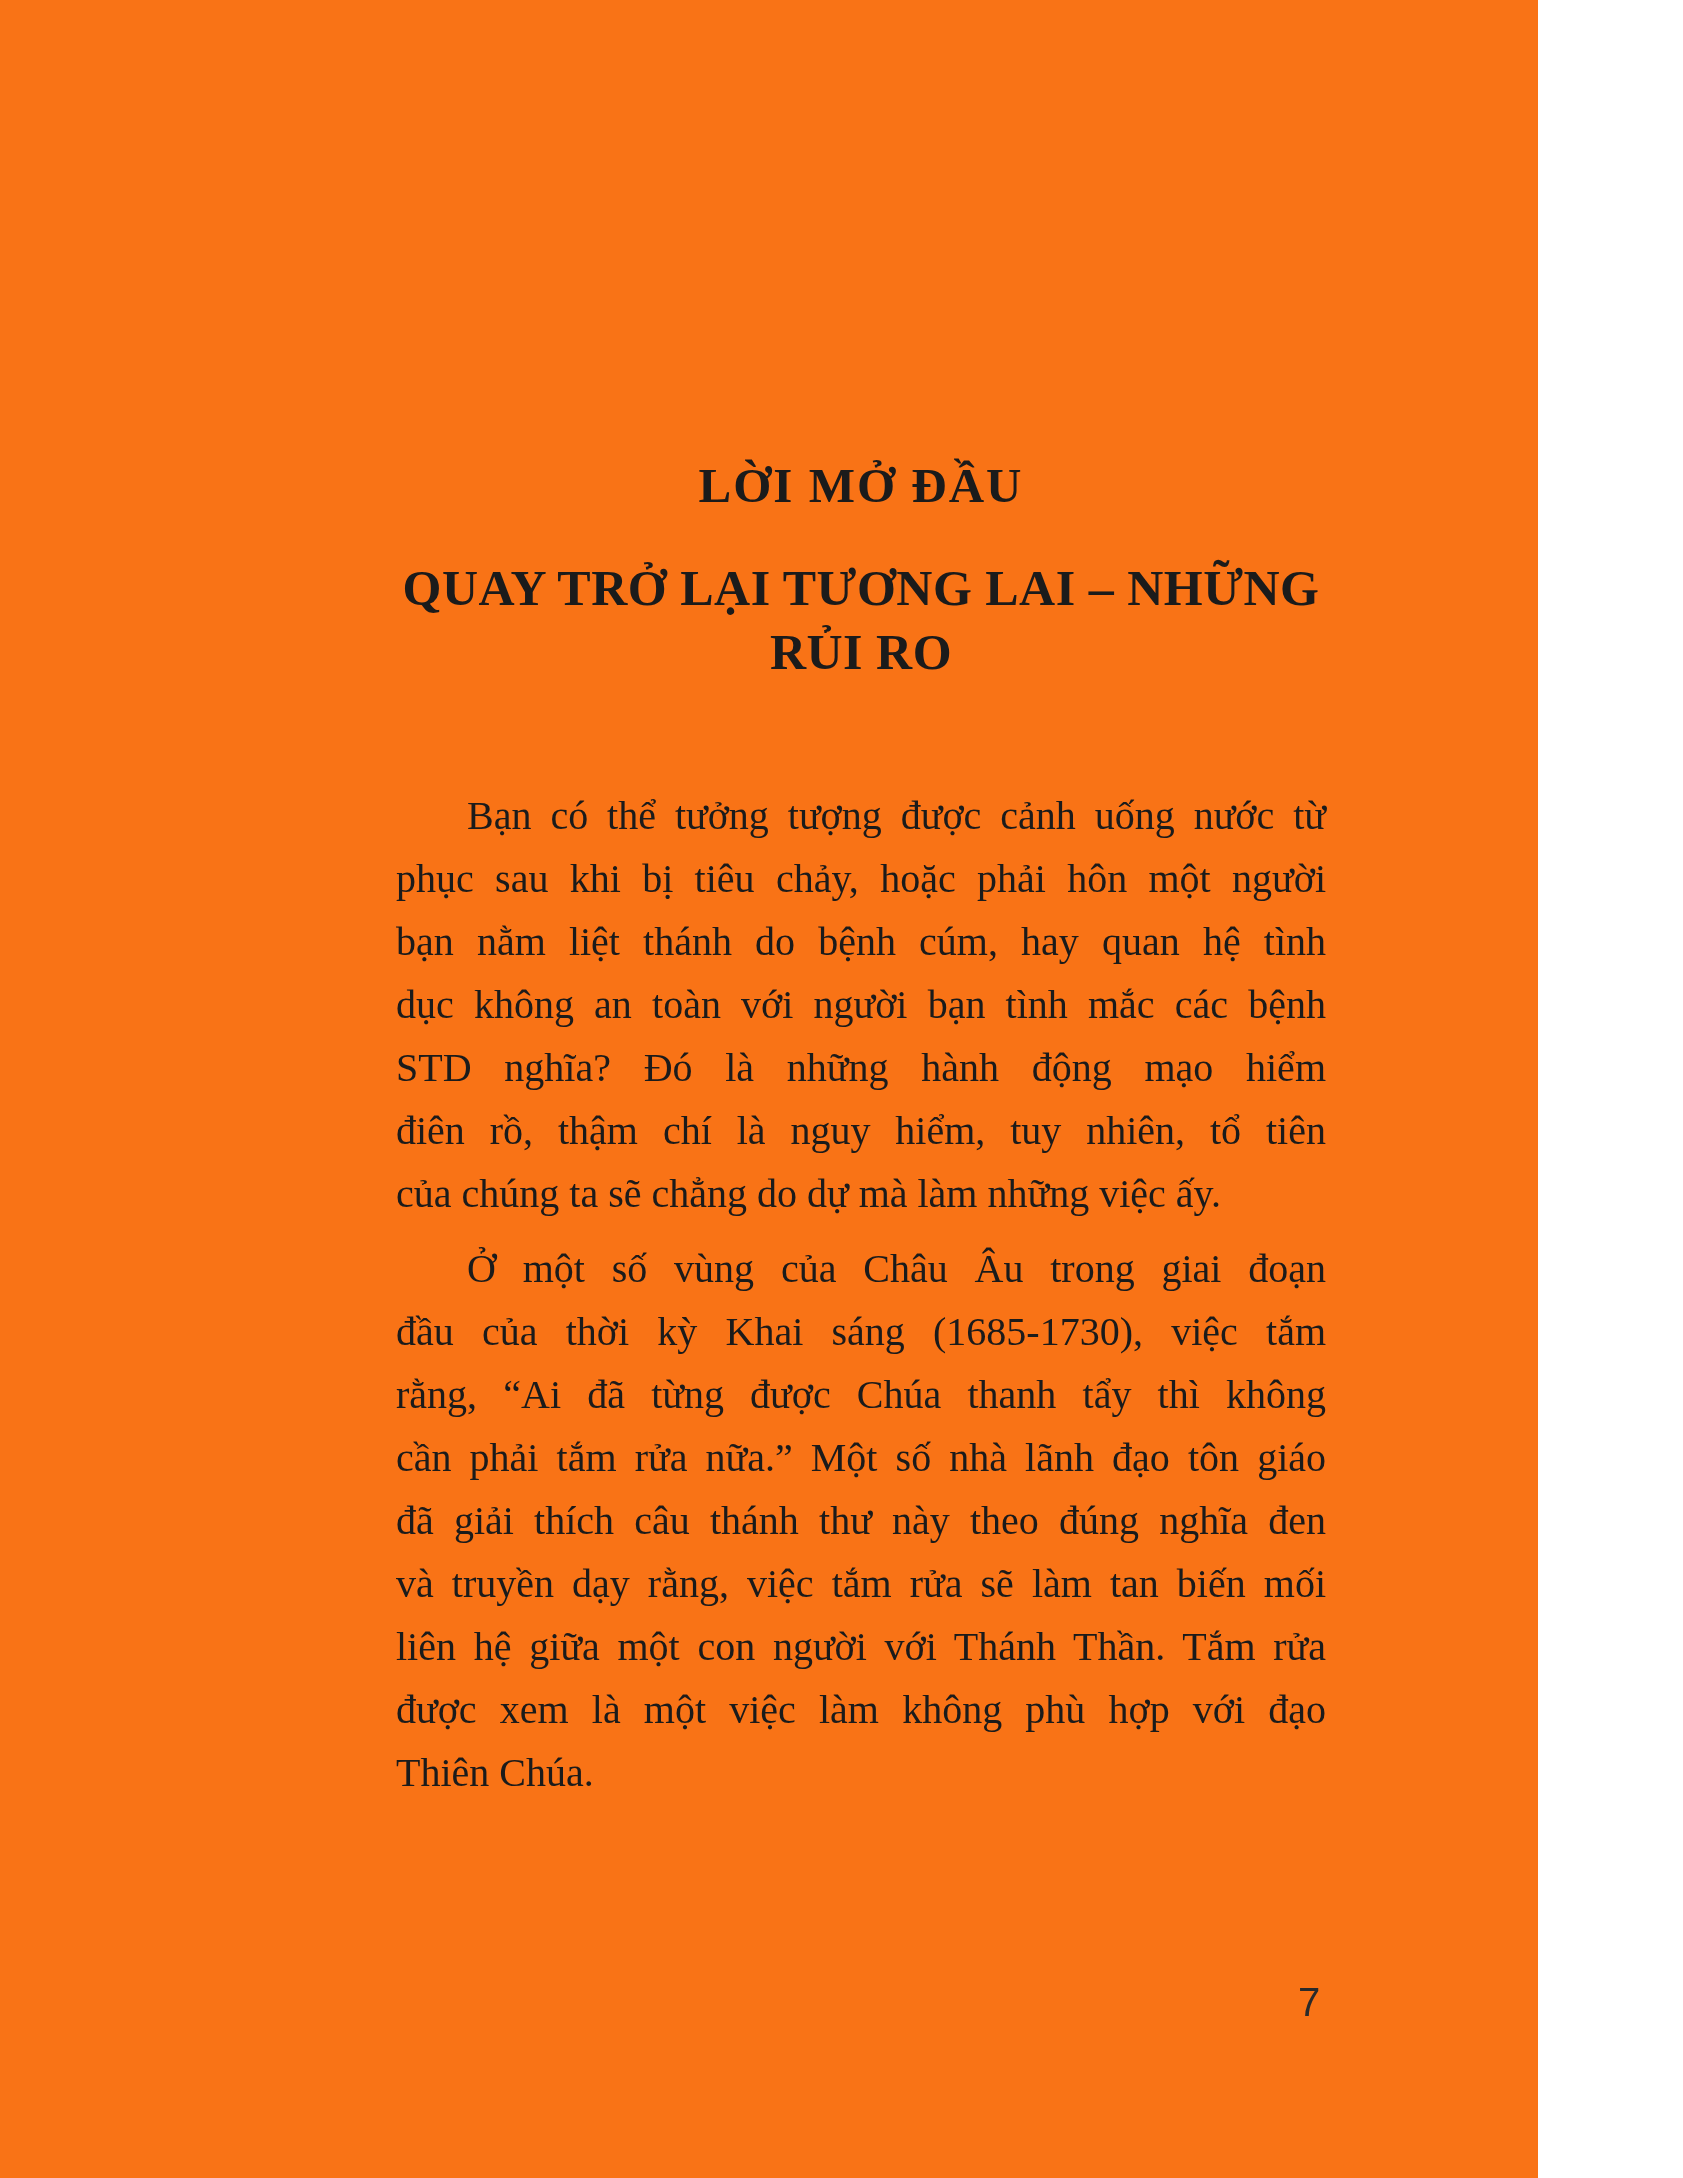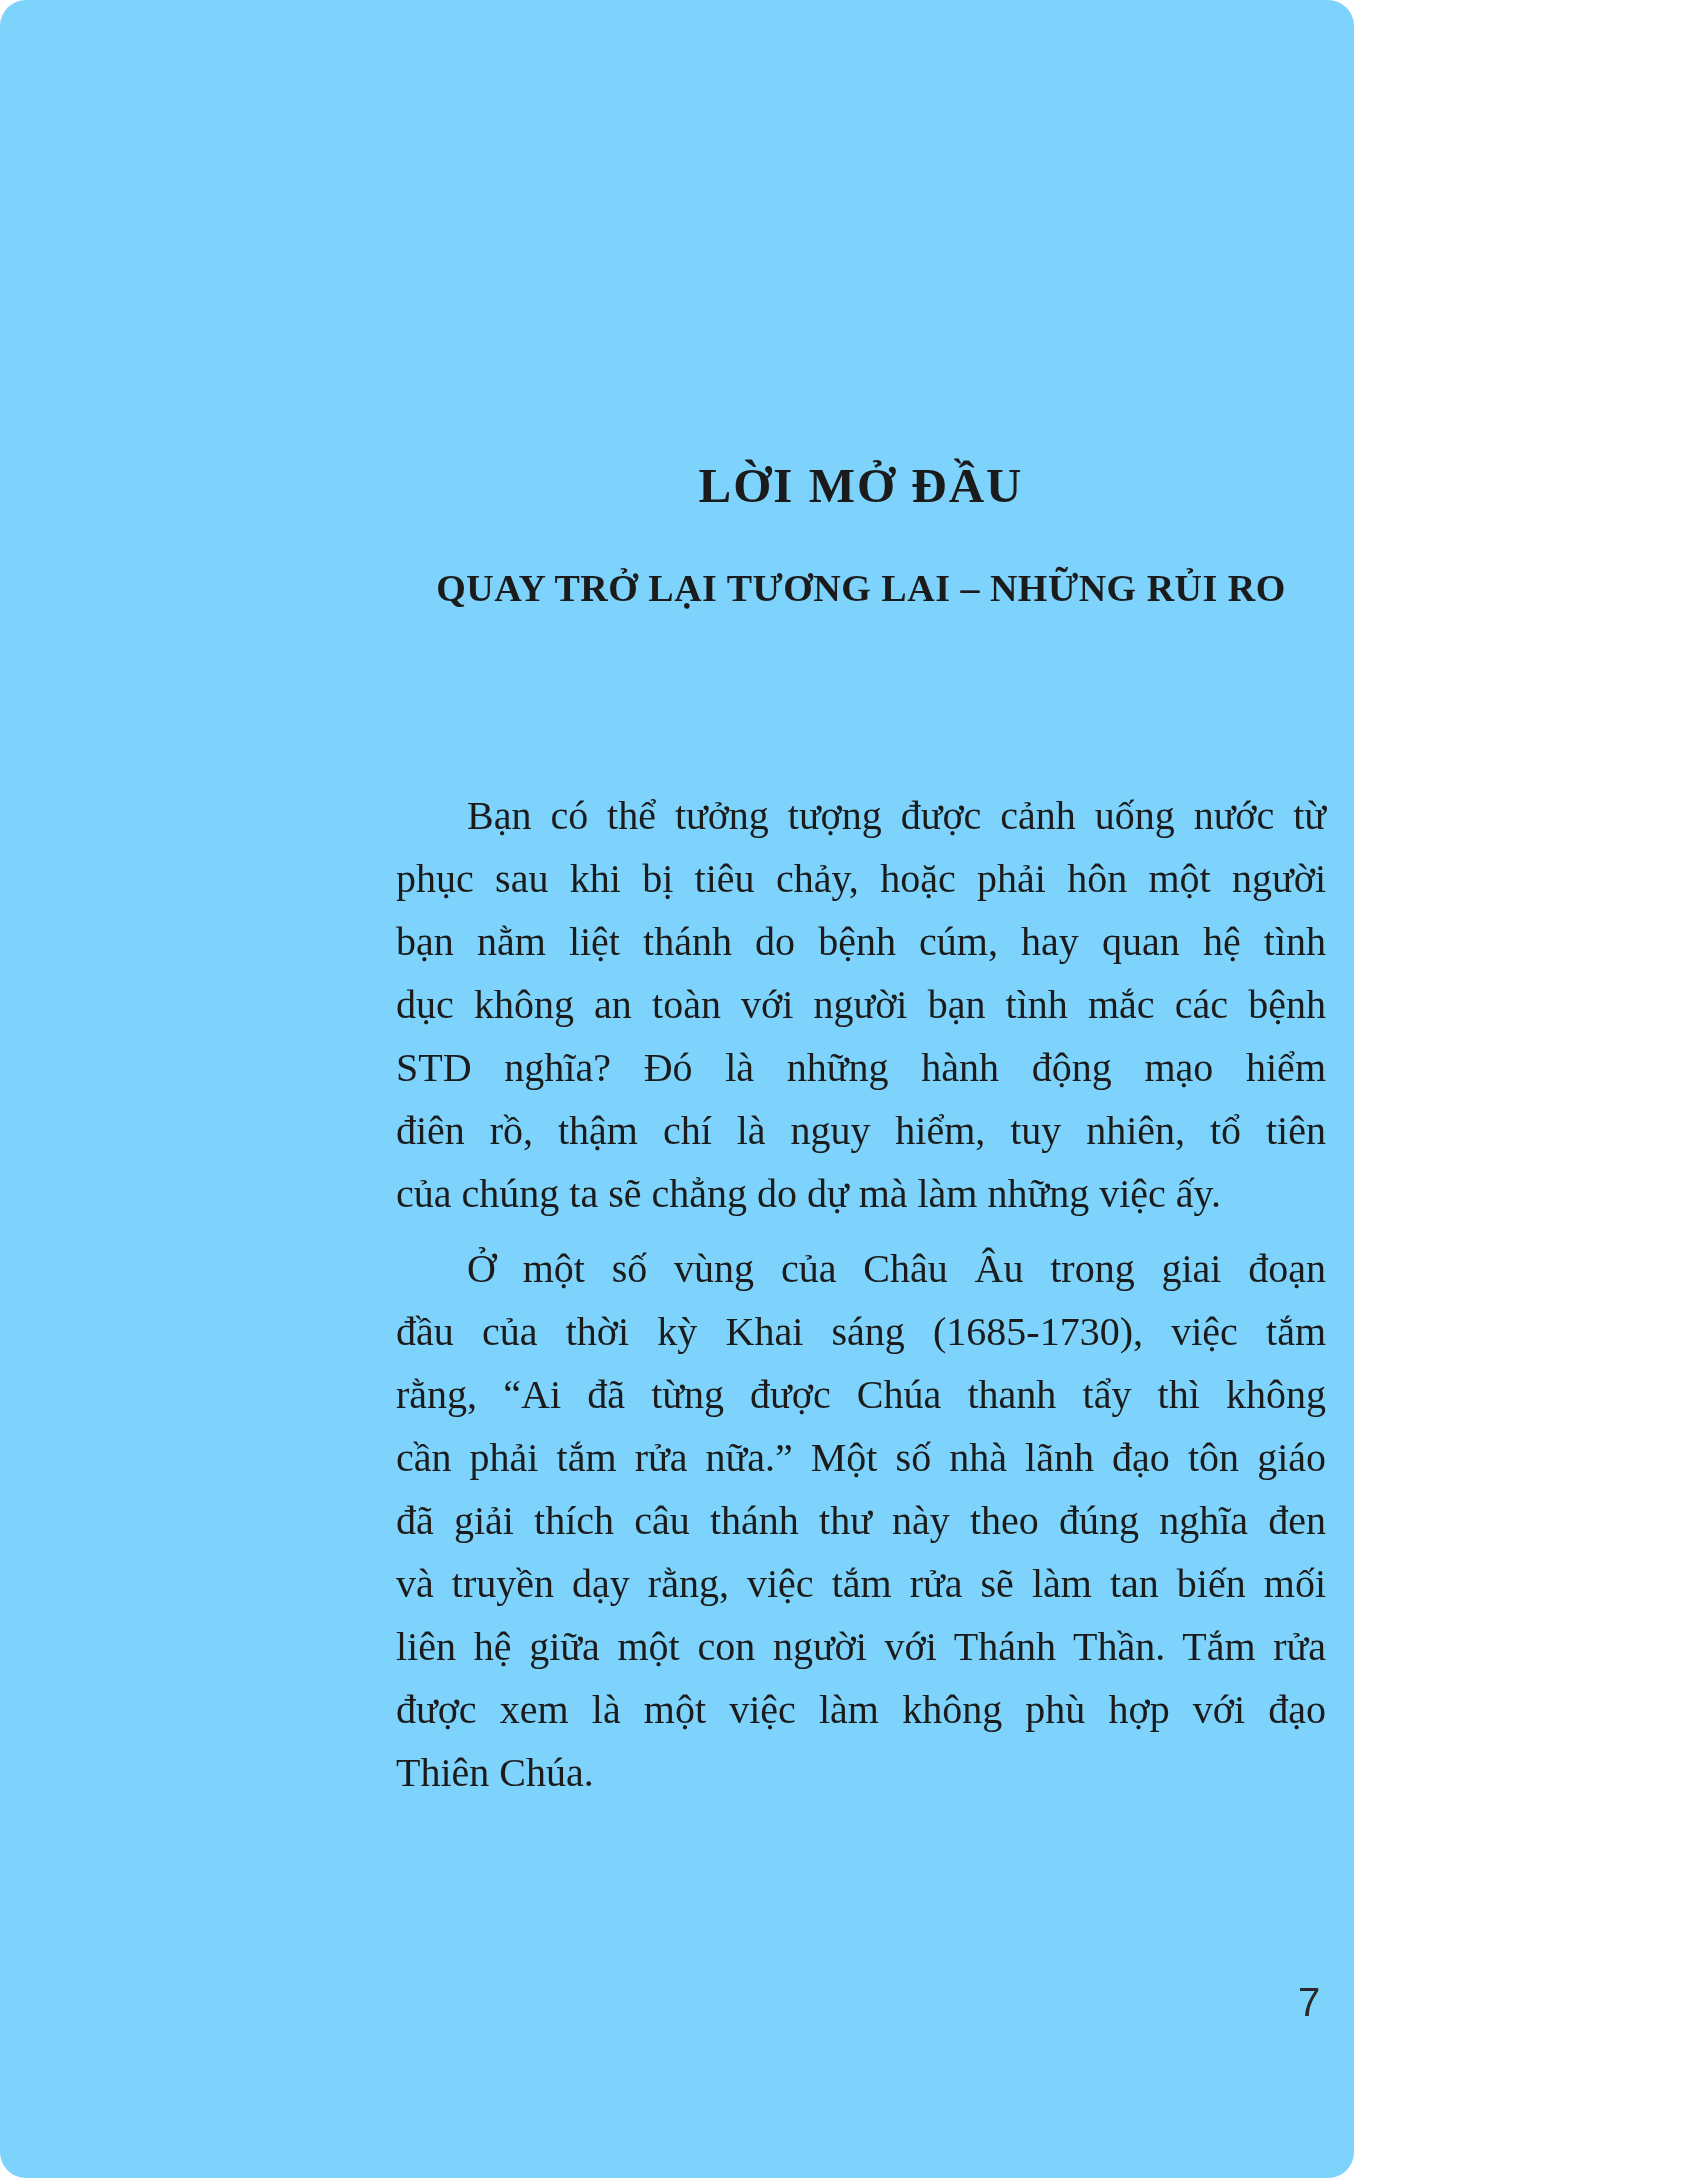"LỜI MỞ ĐẦU" .page { background: #7dd3fc -> #f97316; border-radius: 26px -> none; width: 1354px -> 1538px }
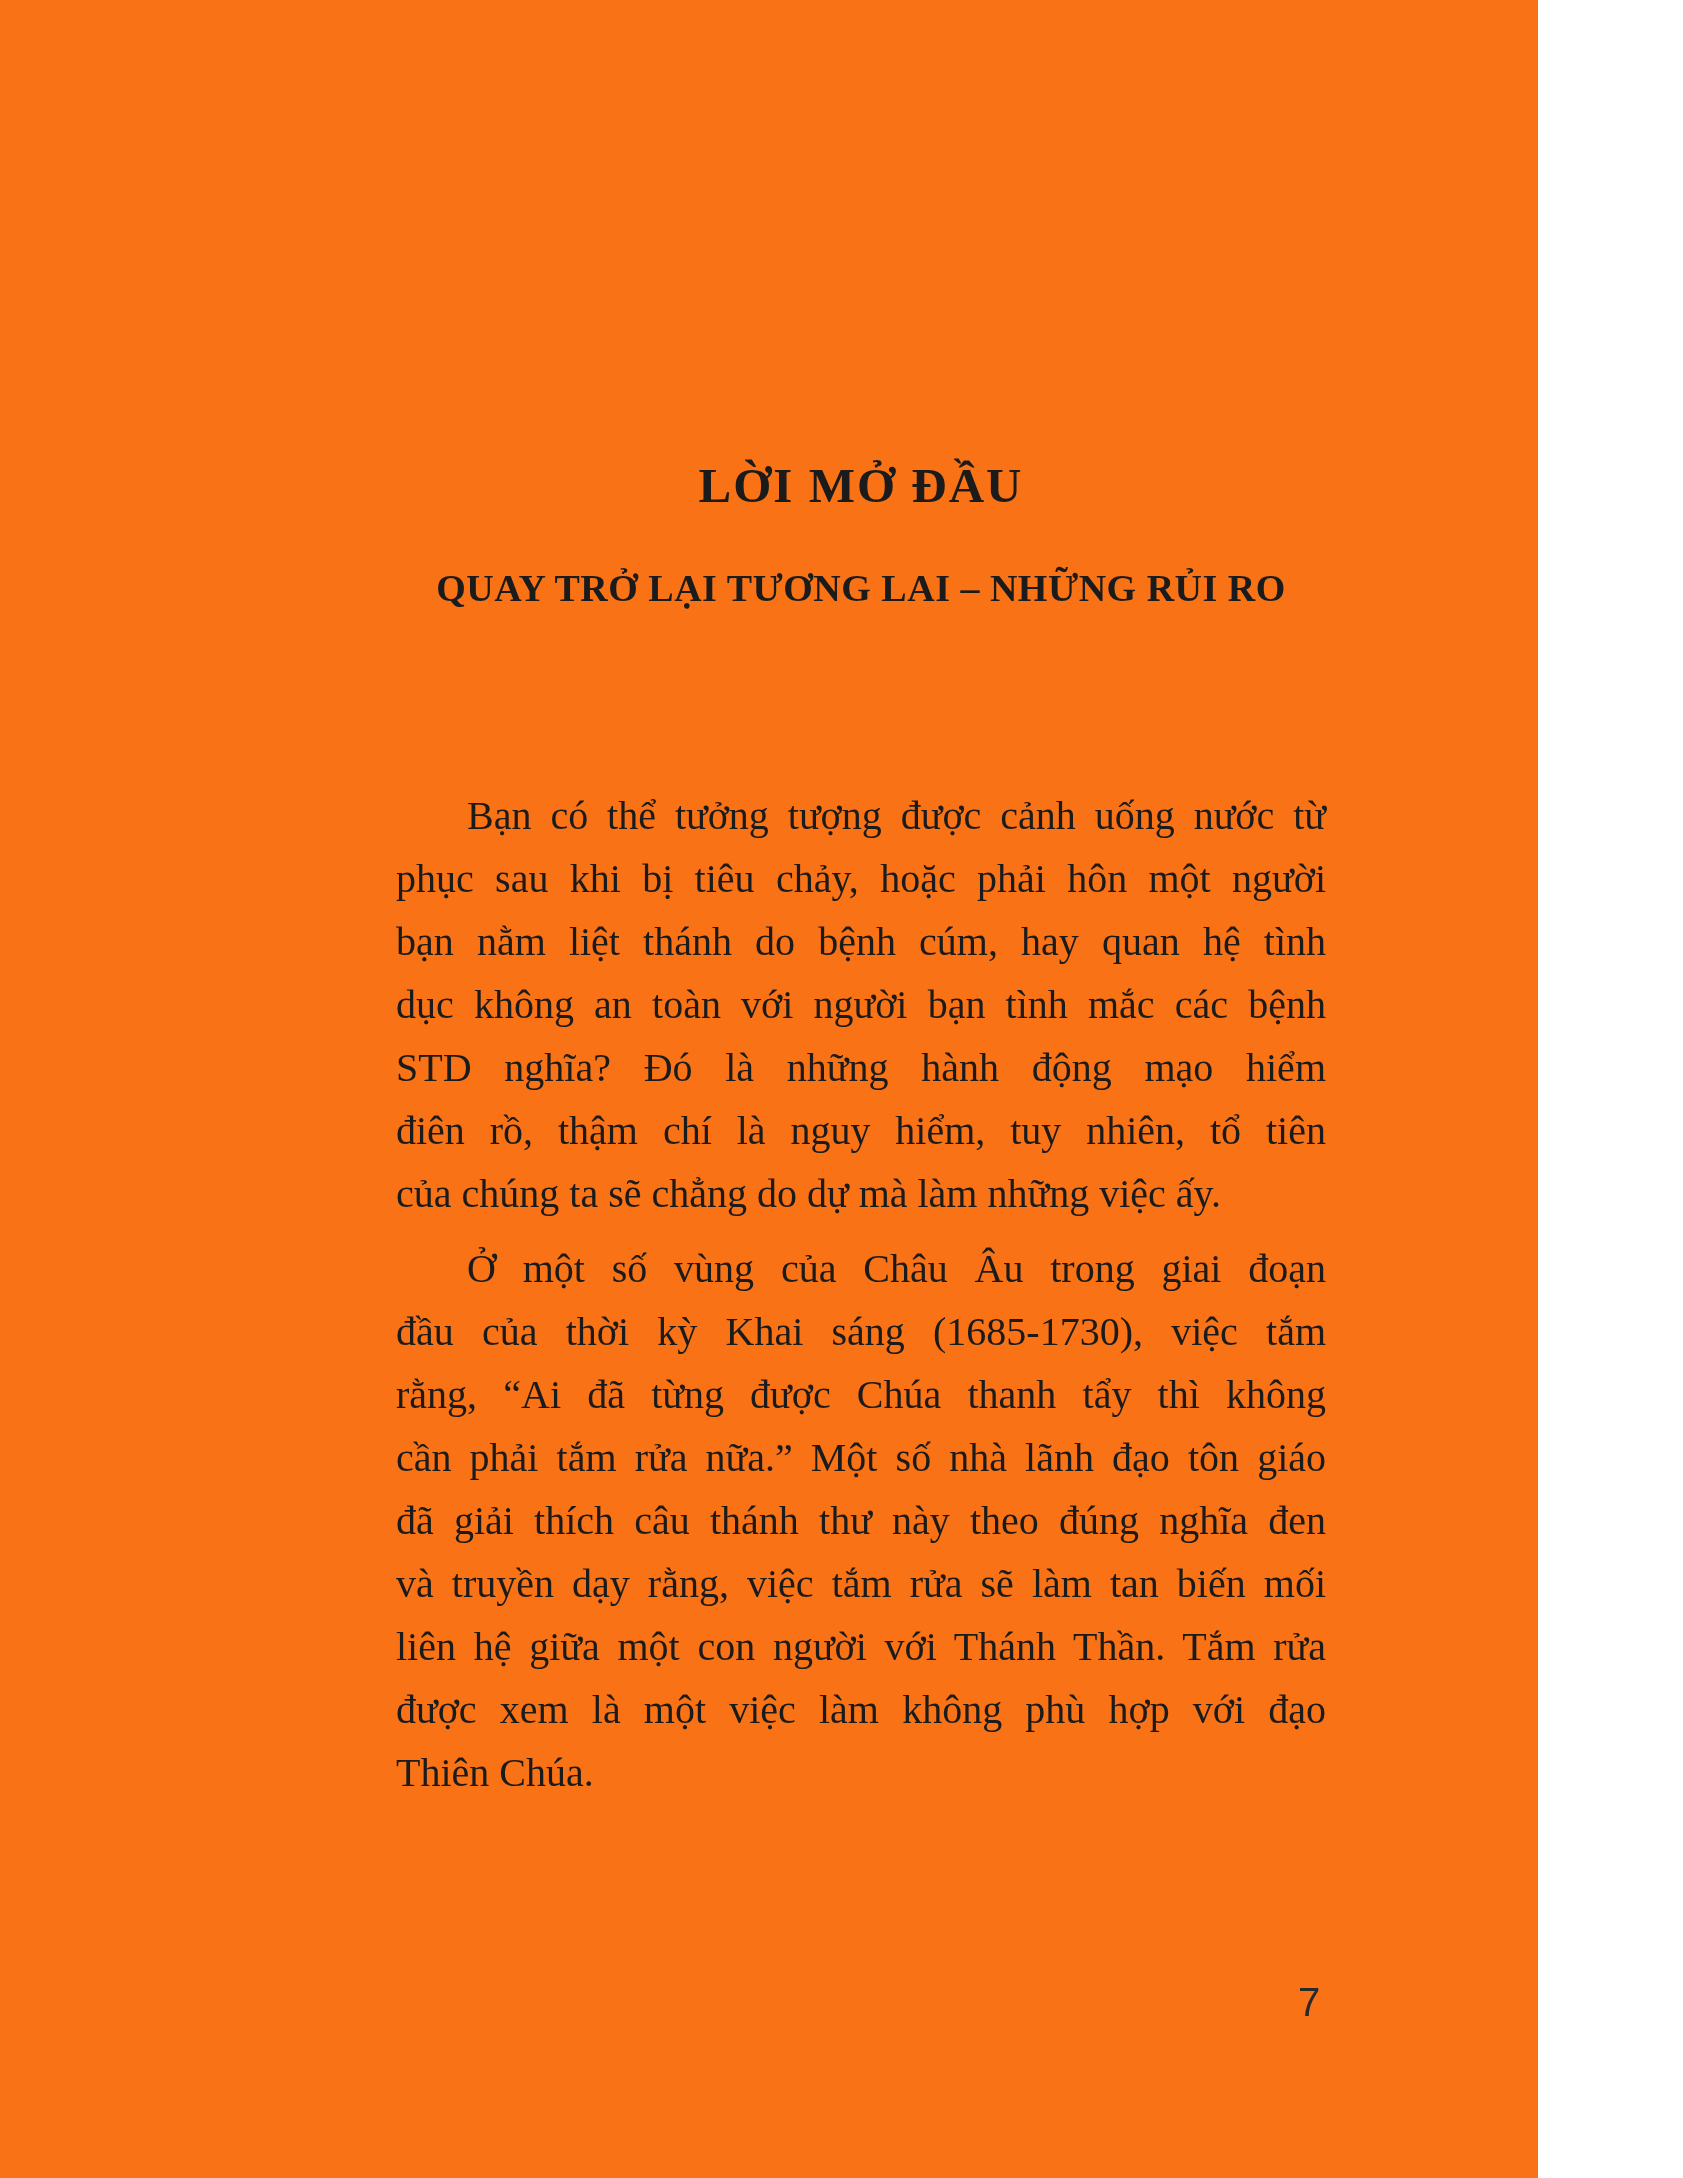"QUAY TRỞ LẠI TƯƠNG LAI" .subtitle { font-size: 38px -> 50px }
